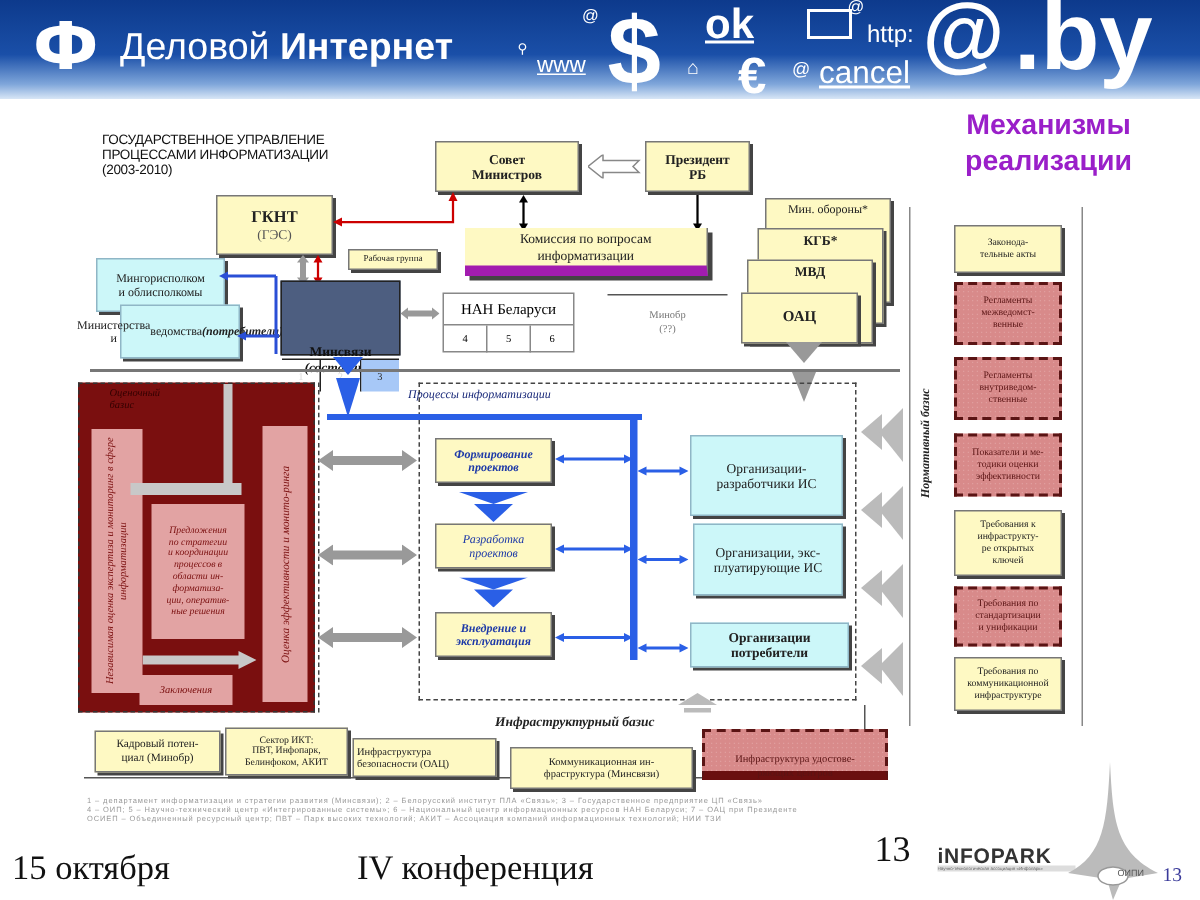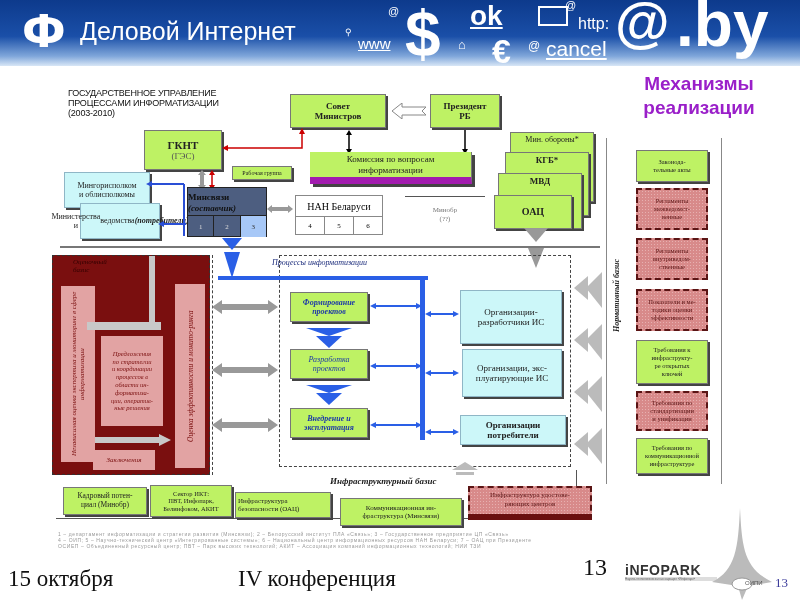"Интернет" #banner .brand b { font-weight: normal -> bold }
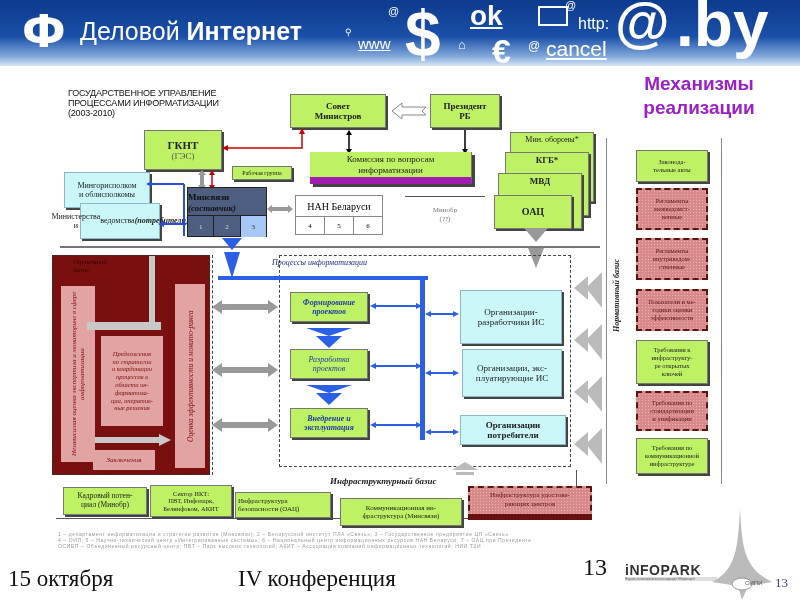"Совет" .box { background: #bef264 -> #fef9c3 }
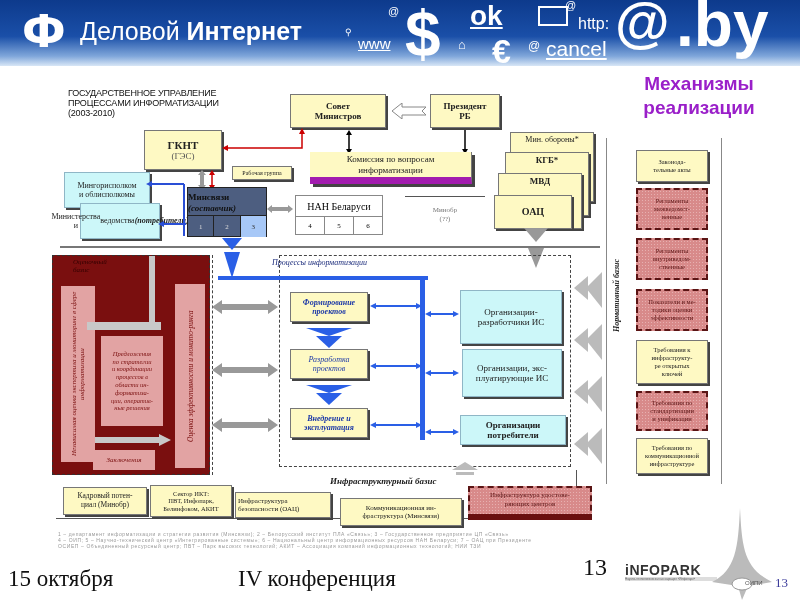"Минсвязи" div { margin-top: none -> 24px; padding-top: 4px -> 17px; text-align: none -> center }
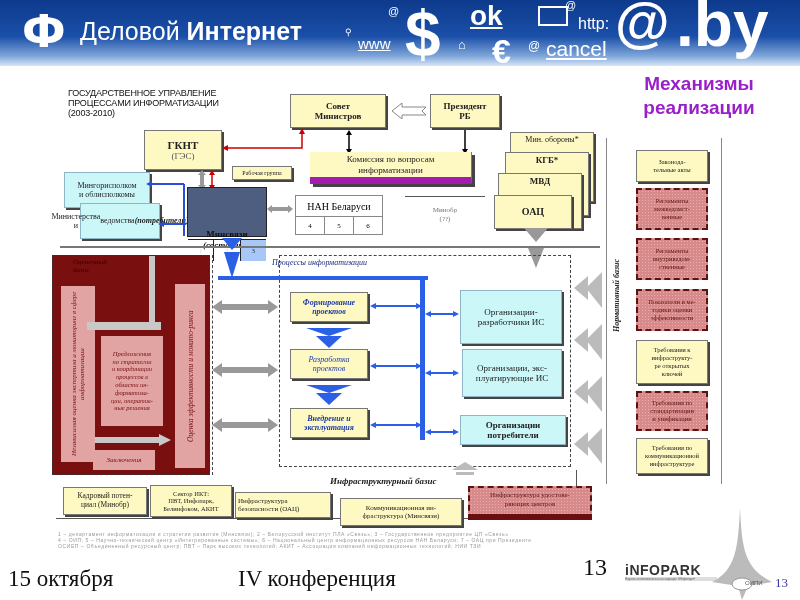"Инфраструктура удостове-" div.abs { padding-top: 3px -> 14px }
